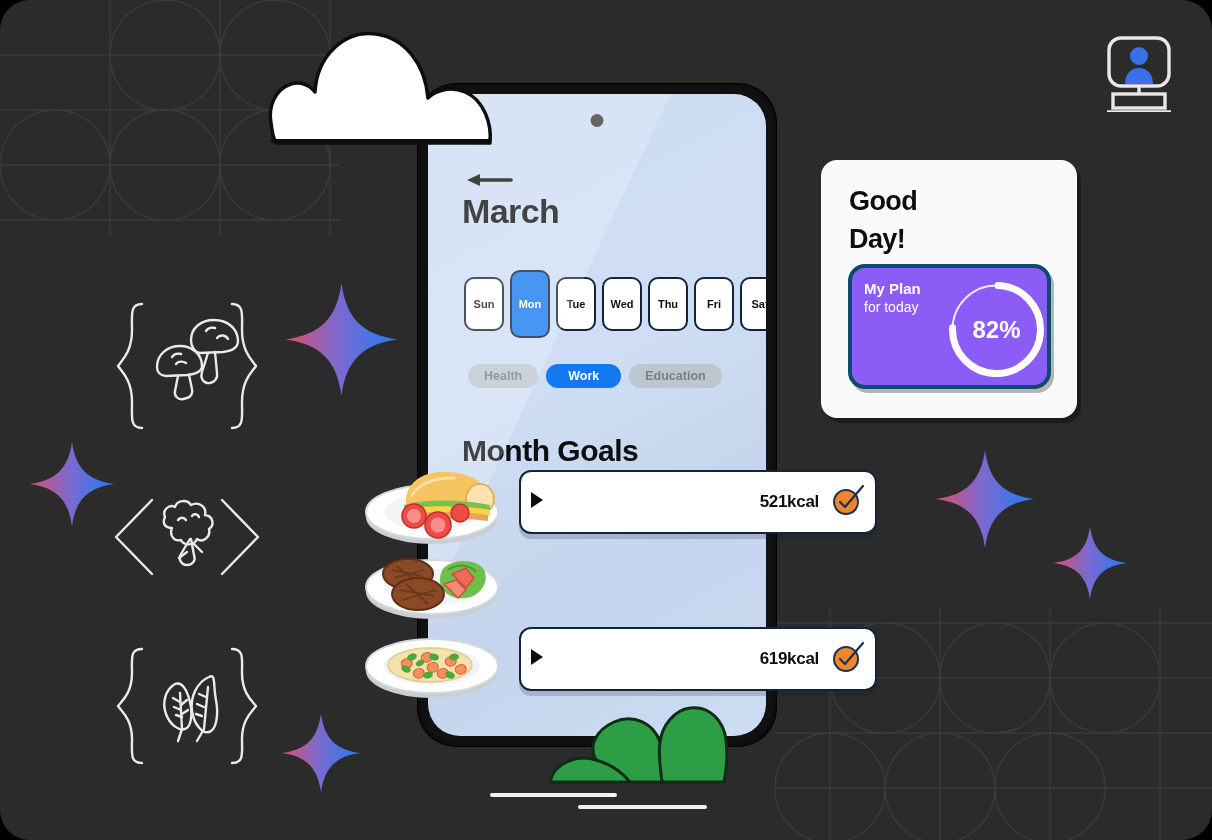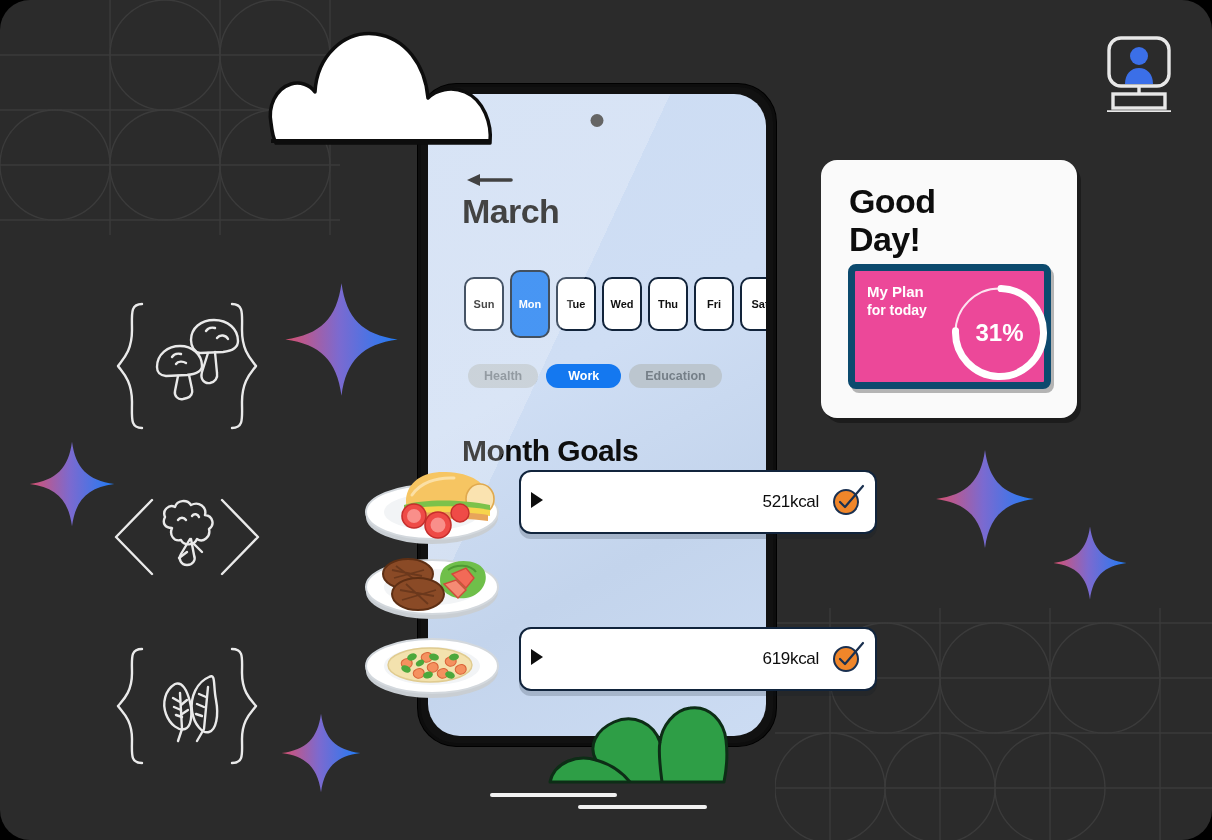"Good" .gd-title { font-size: 34px -> 27px }
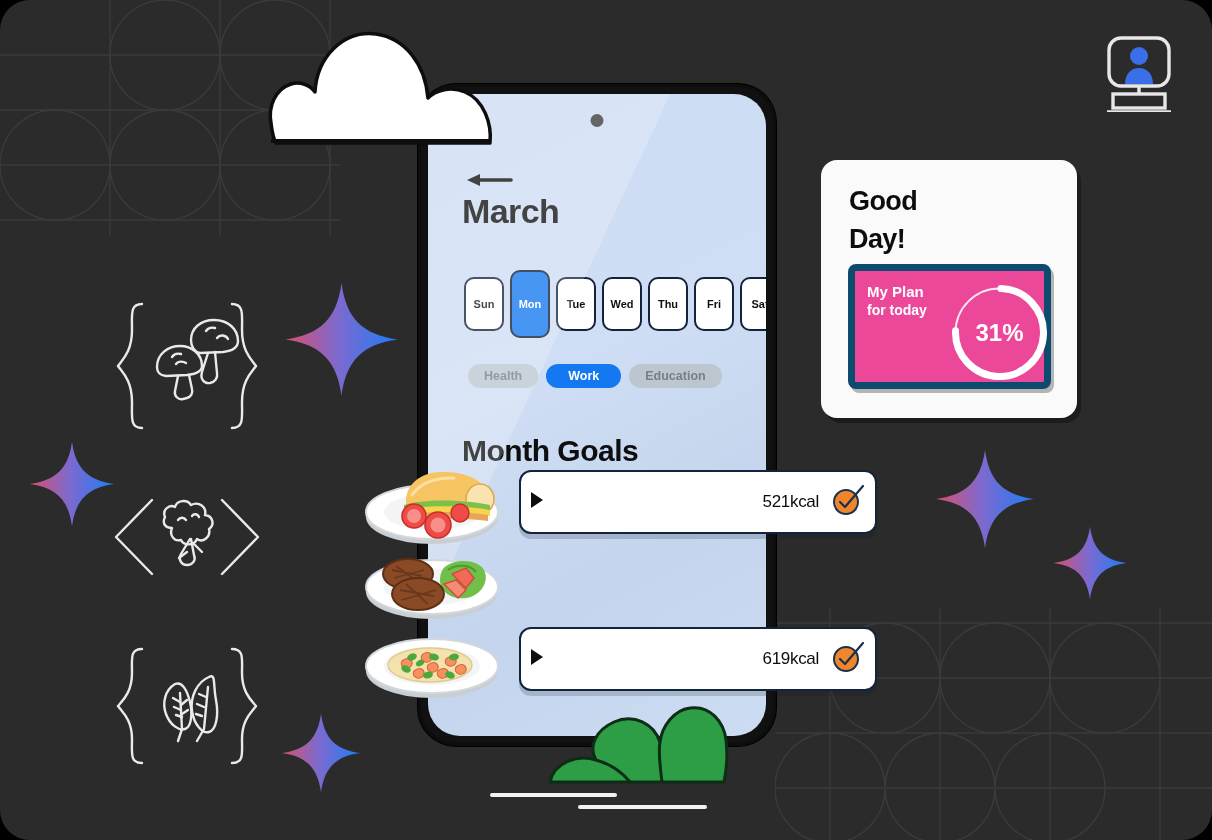"My Plan" .gd-inner { background: #ec4899 -> #8b5cf6; border: 7px solid #0c4a6e -> 4px solid #0c4a6e; border-radius: 8px -> 17px }
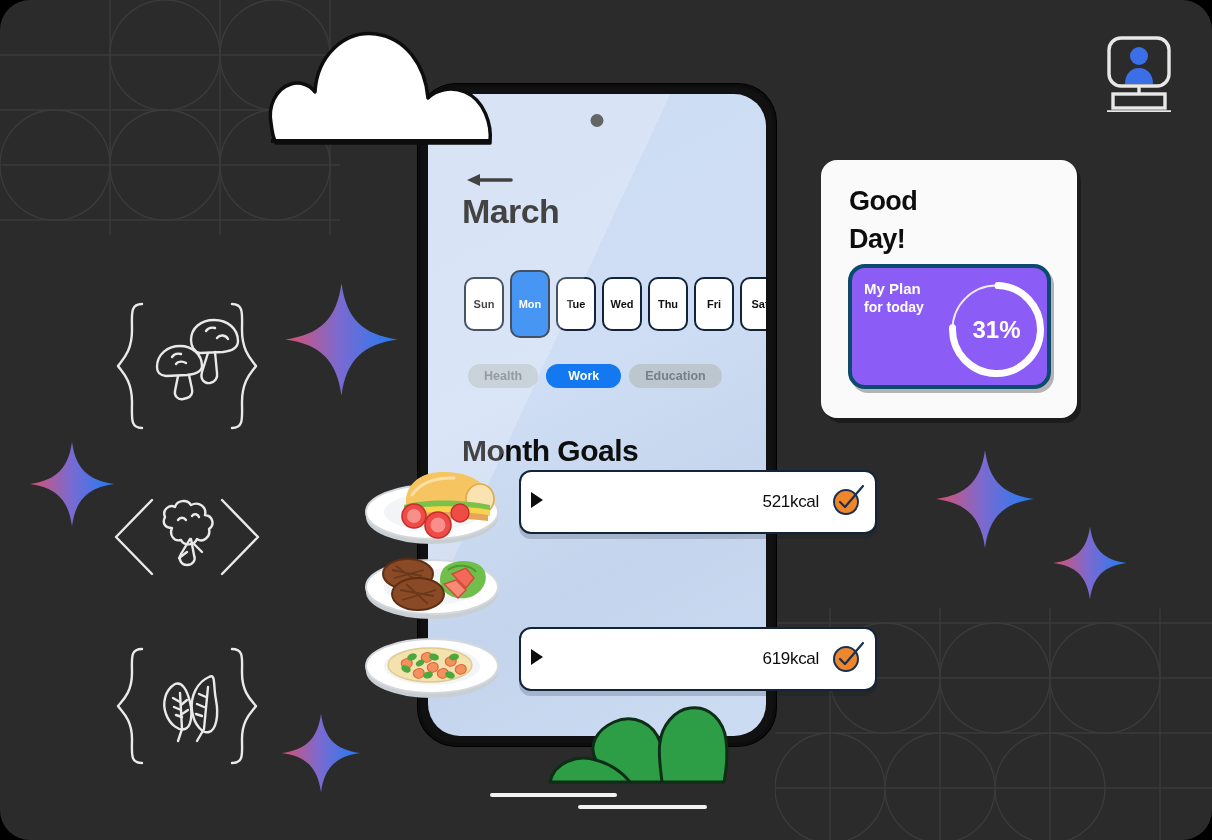"for today" .gd-plan .sub { font-weight: 700 -> 400 }
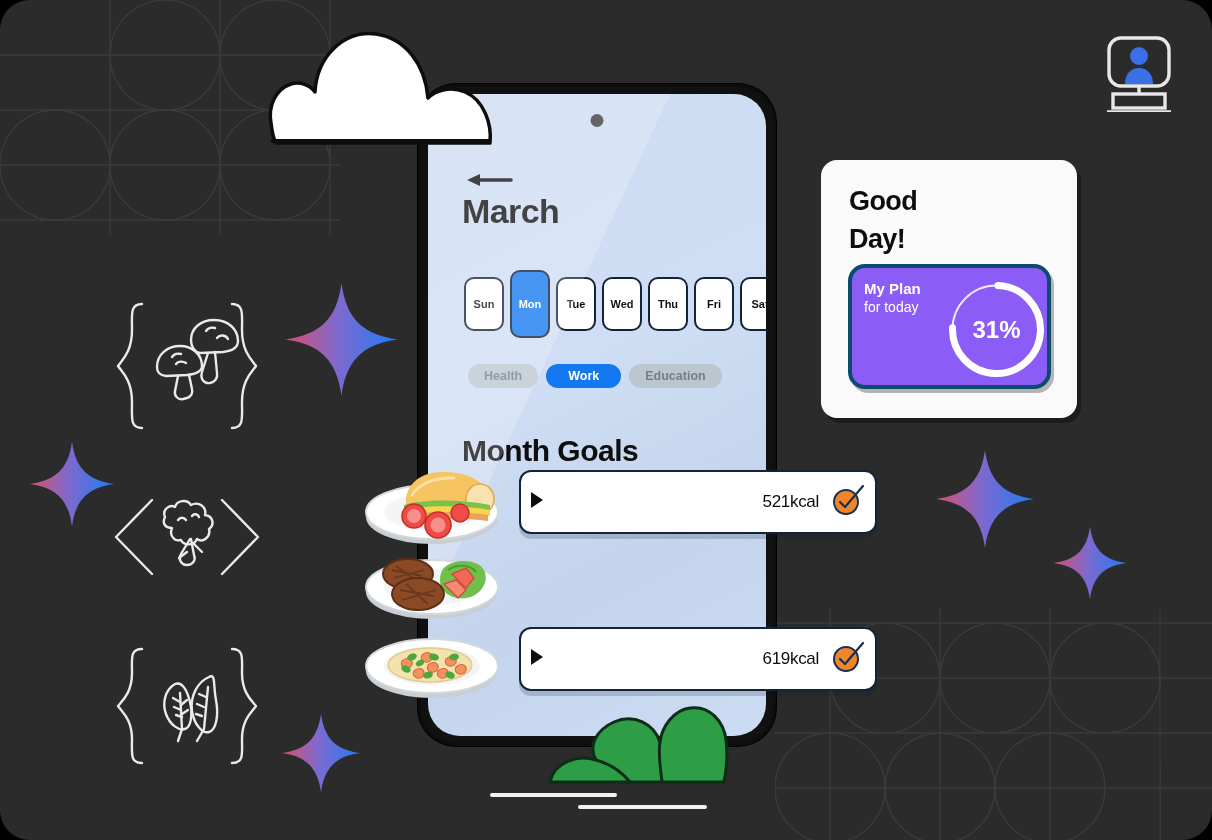"31%" div.gd-pct { text: 31% -> 82% }
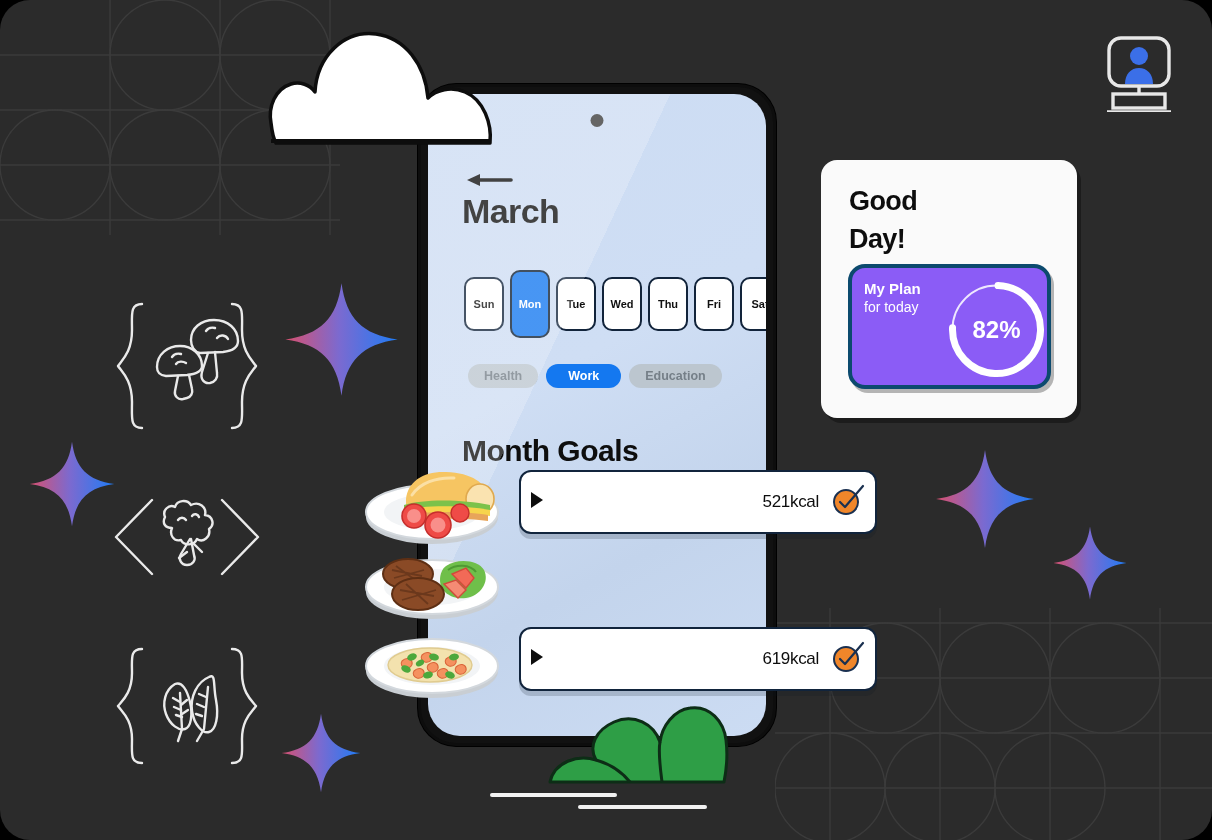"521kcal" .goal-kcal { font-weight: 400 -> 700 }
